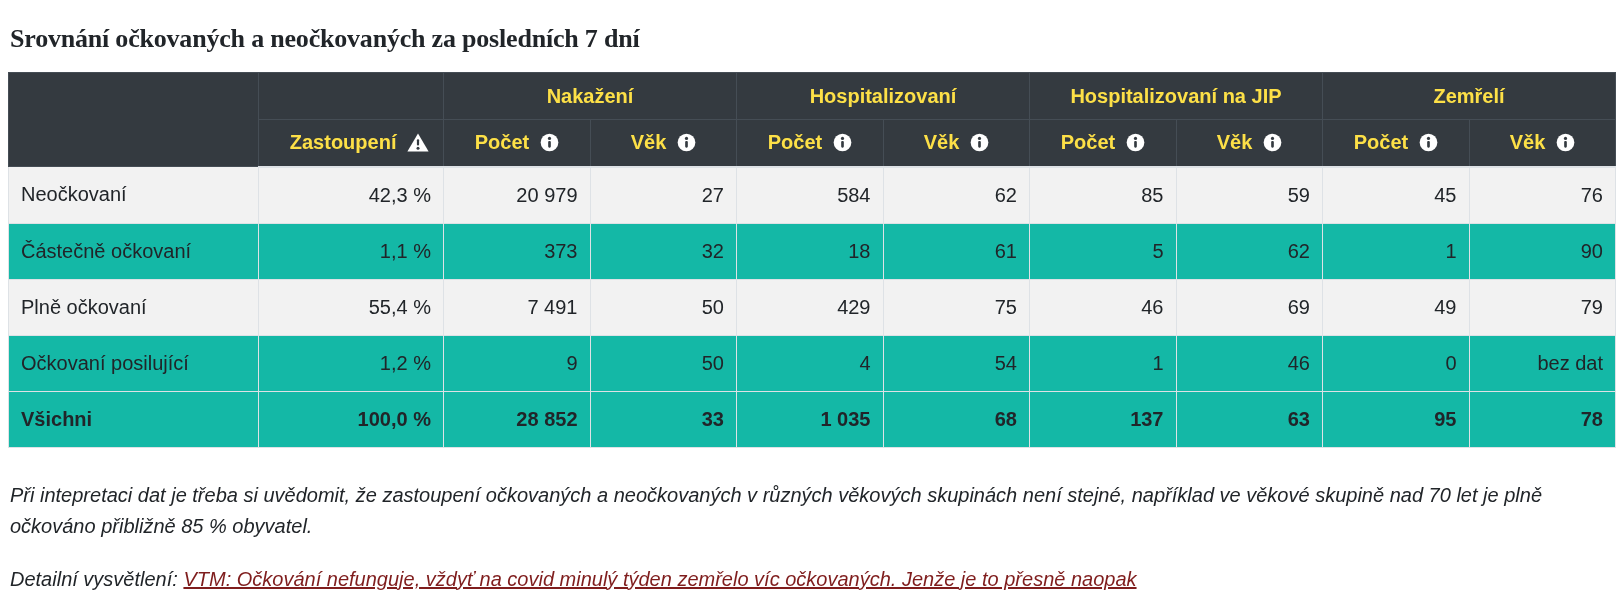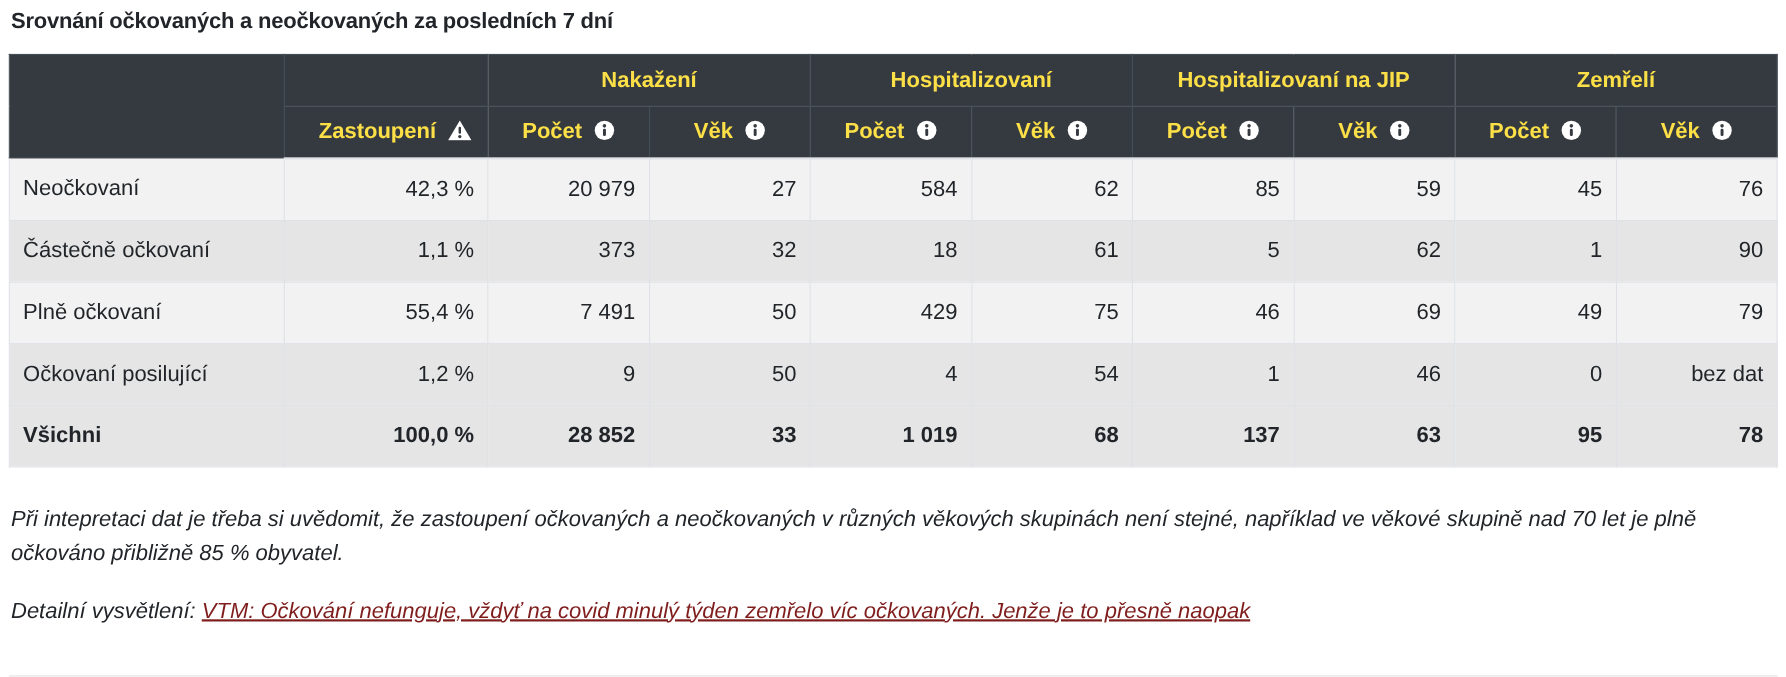"Srovnání očkovaných a neočkovaných za" .page-title { font-family: none -> Liberation Serif, serif; font-size: 20px -> 26px; margin: 0 0 18px 2px -> 16px 0 18px 2px }
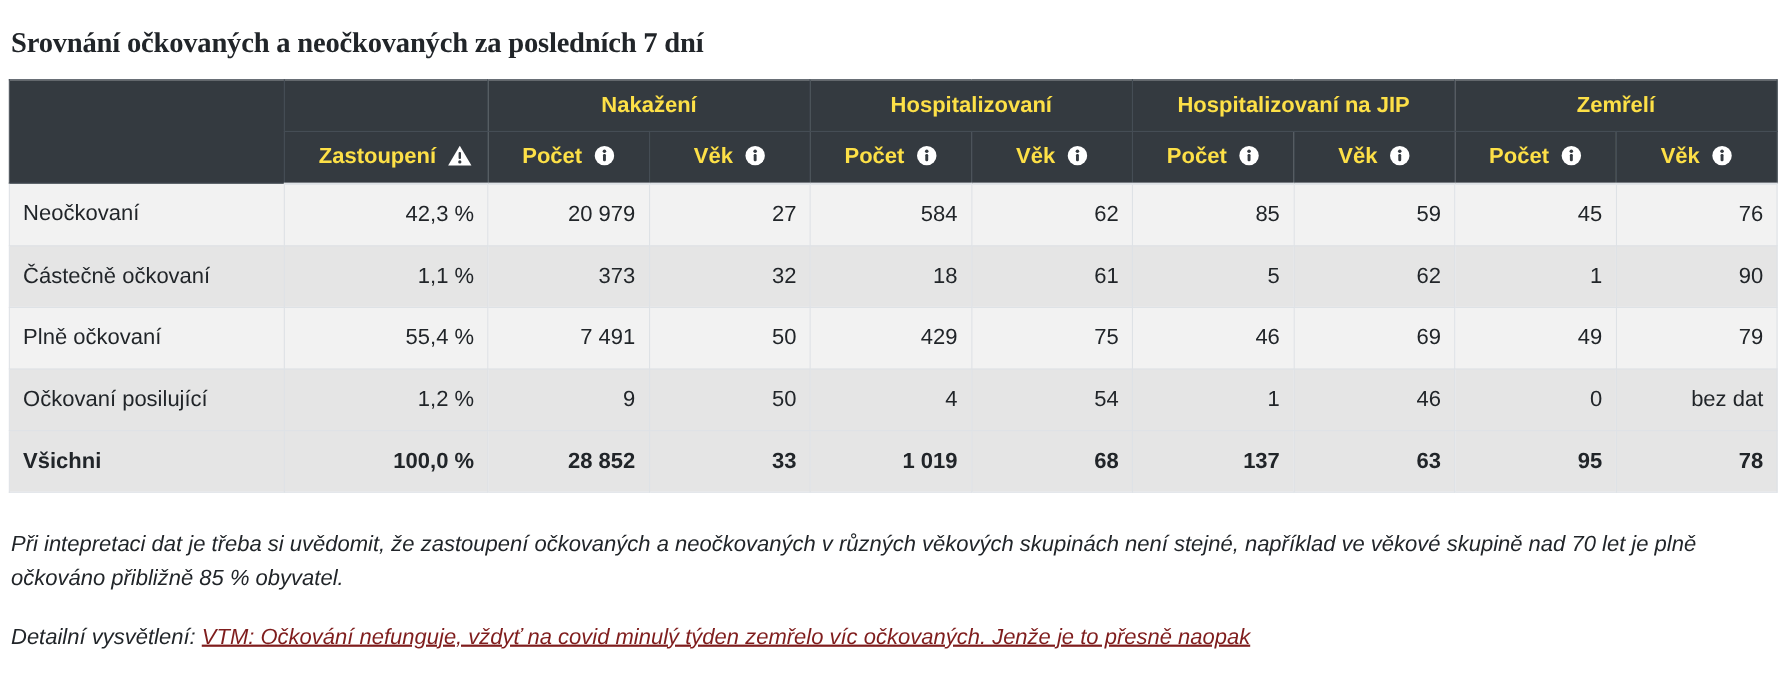"Částečně očkovaní" tbody tr { background: #e5e5e5 -> #14b8a6 }
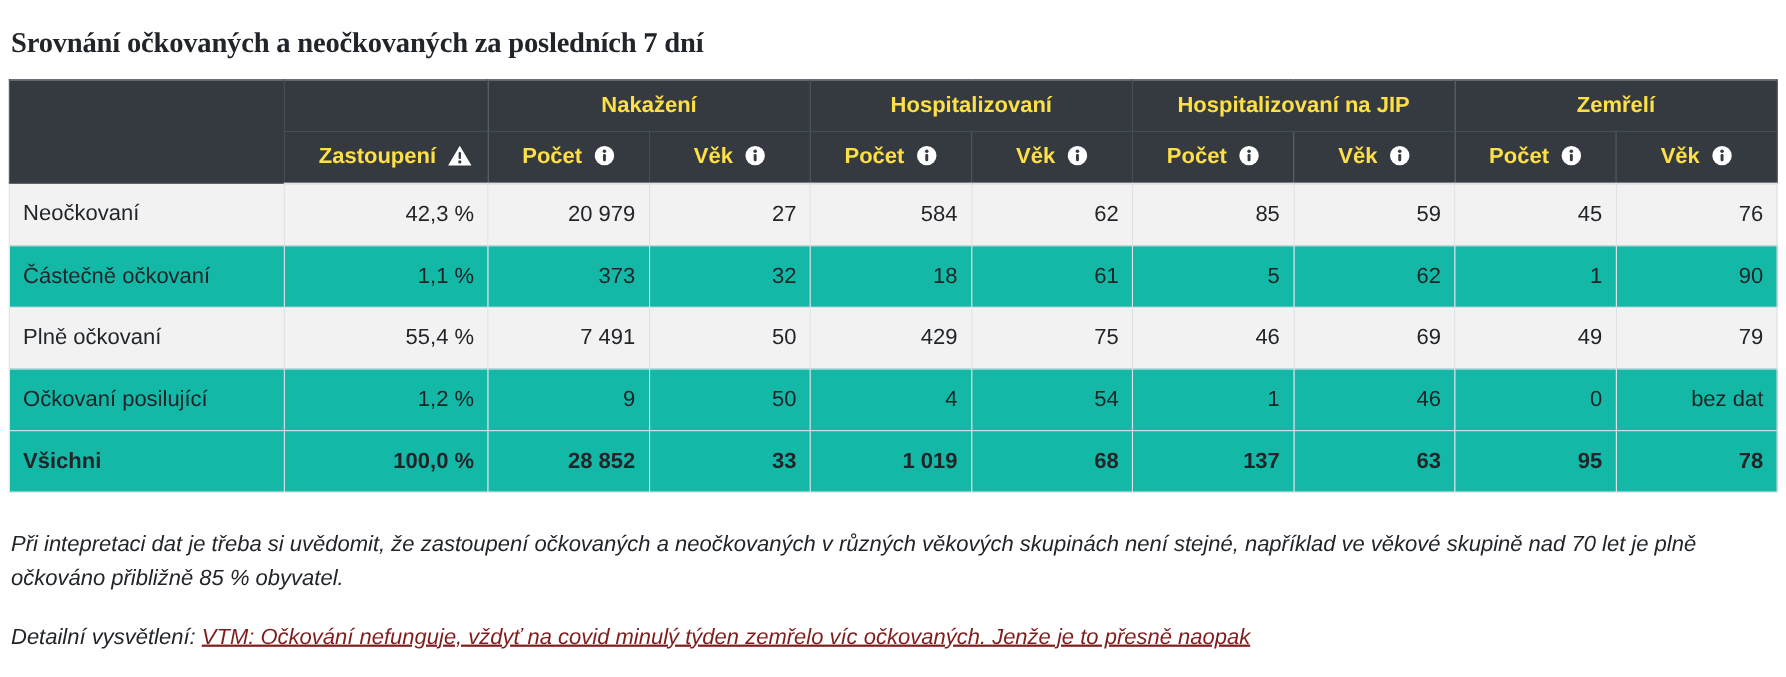"1 019" td.num { text: 1 019 -> 1 035 }
